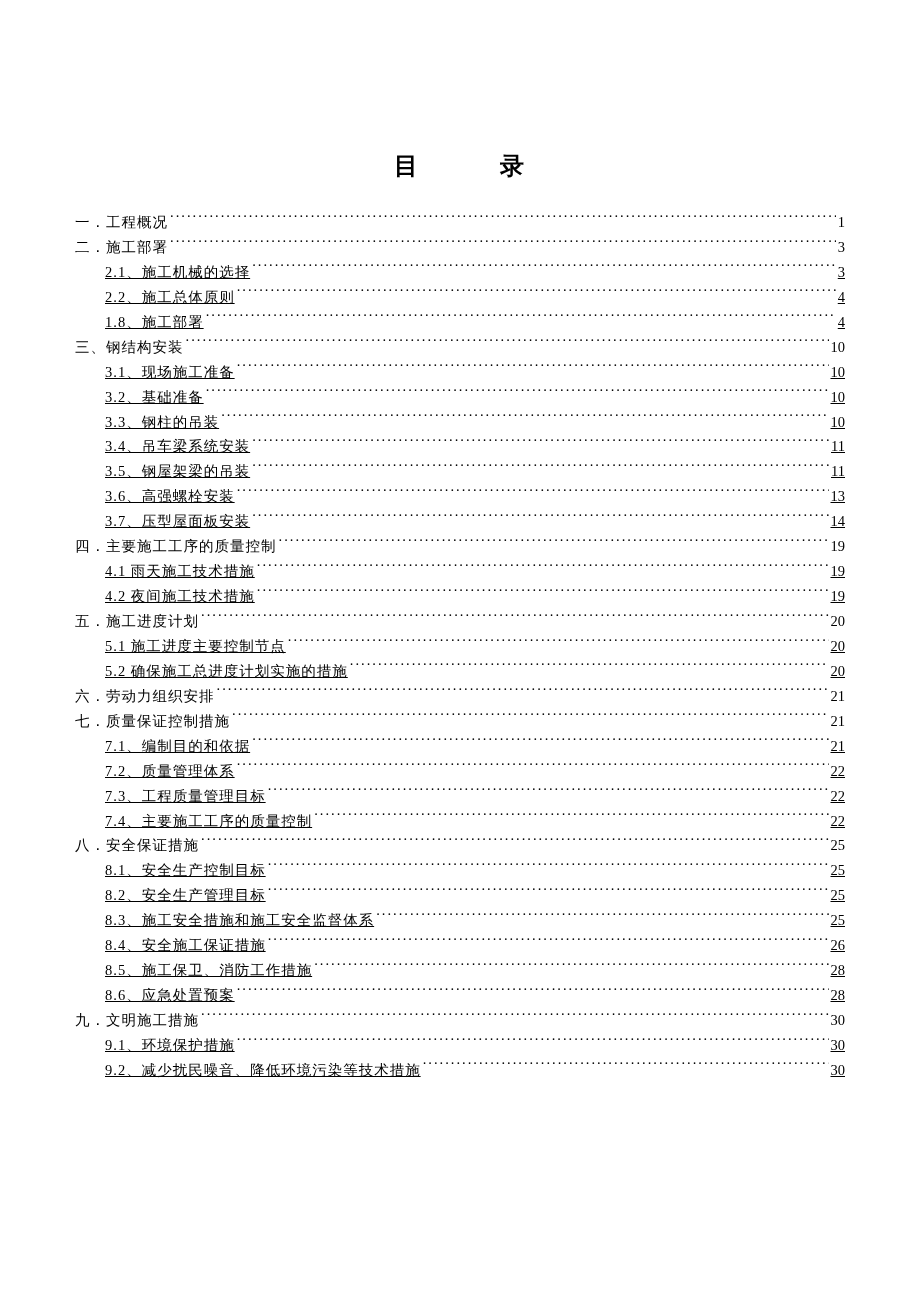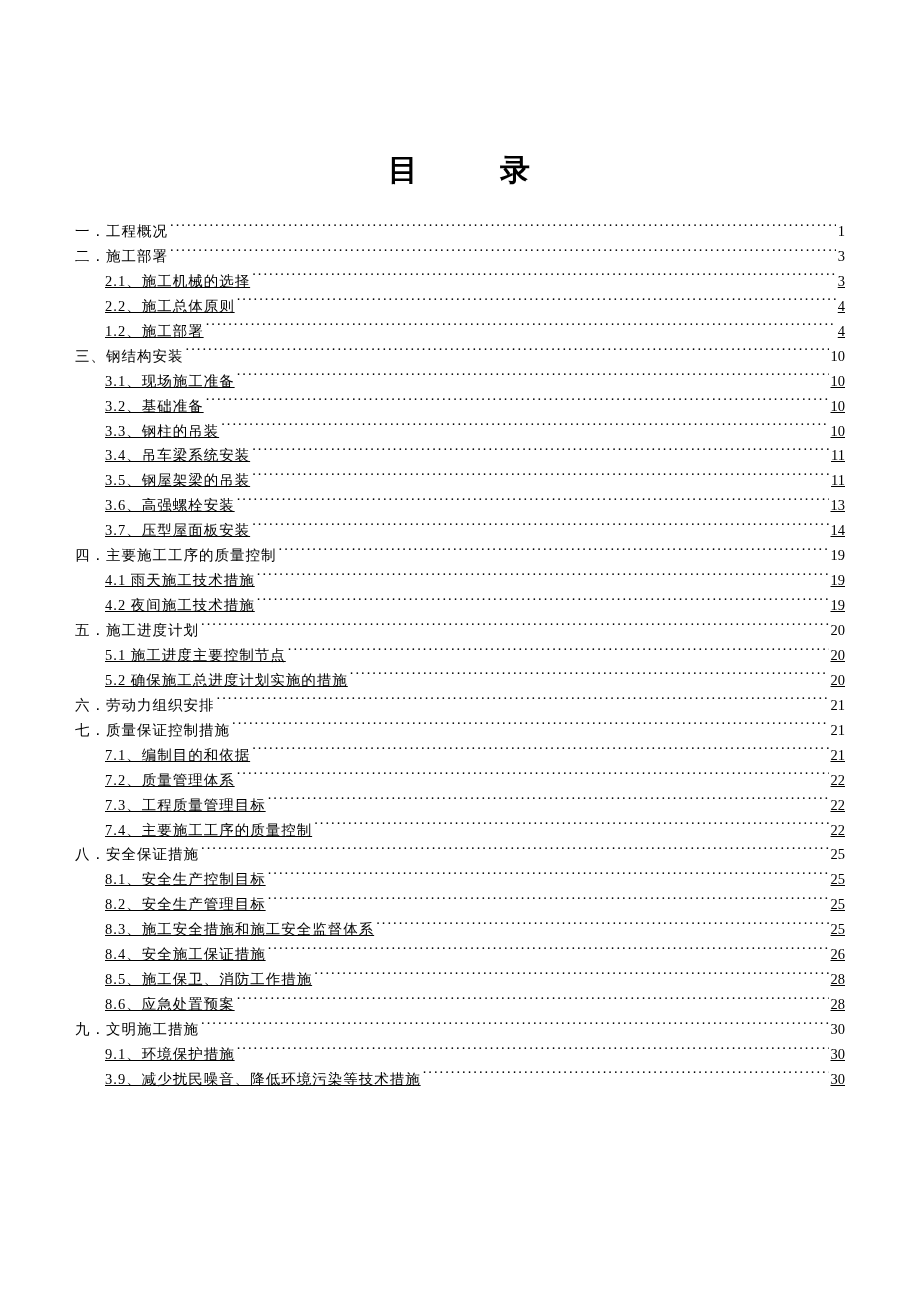"目 录" .title { font-size: 30px -> 24px }
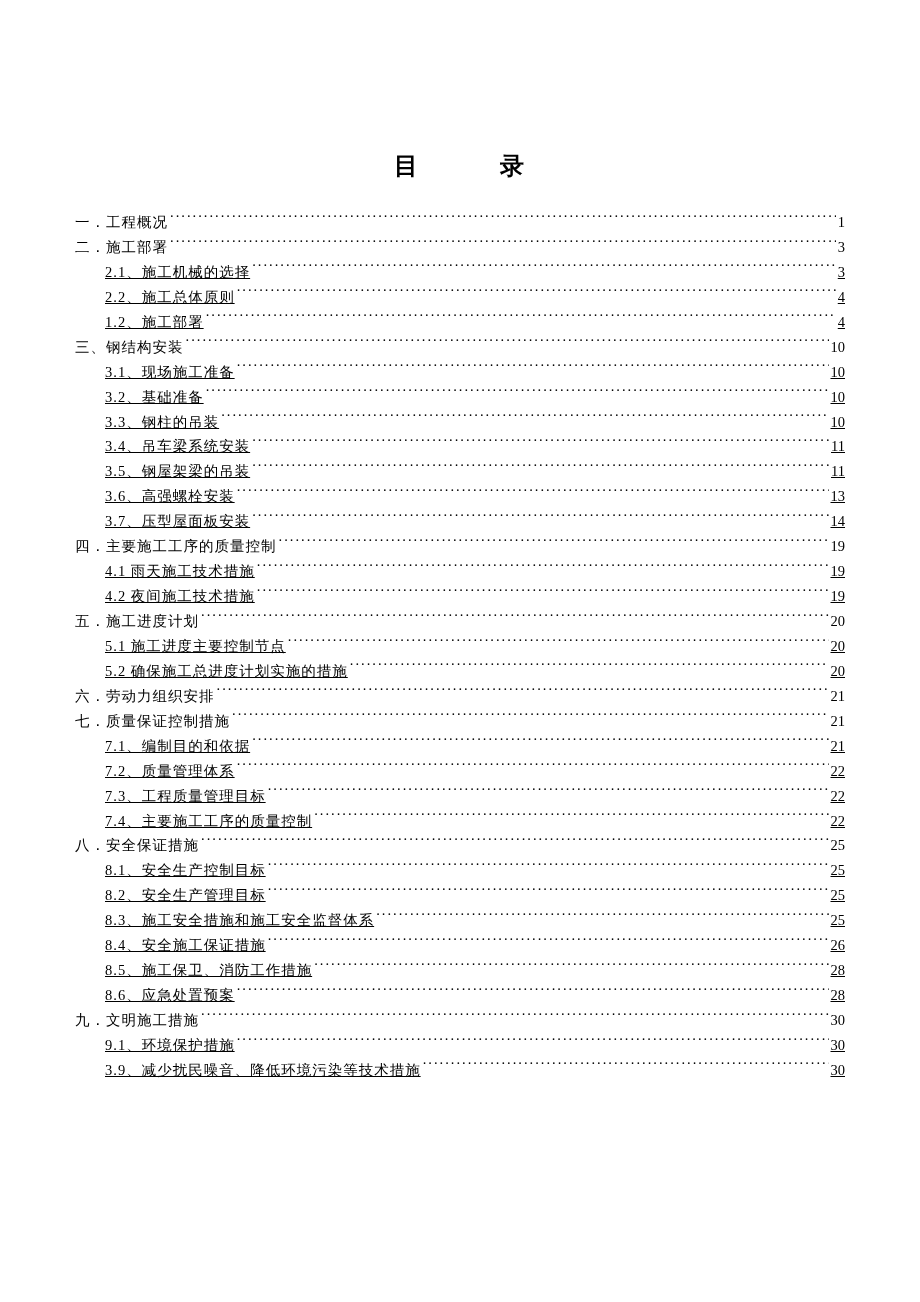"1.2、施工部署" span.toc-label { text: 1.2 -> 1.8 }
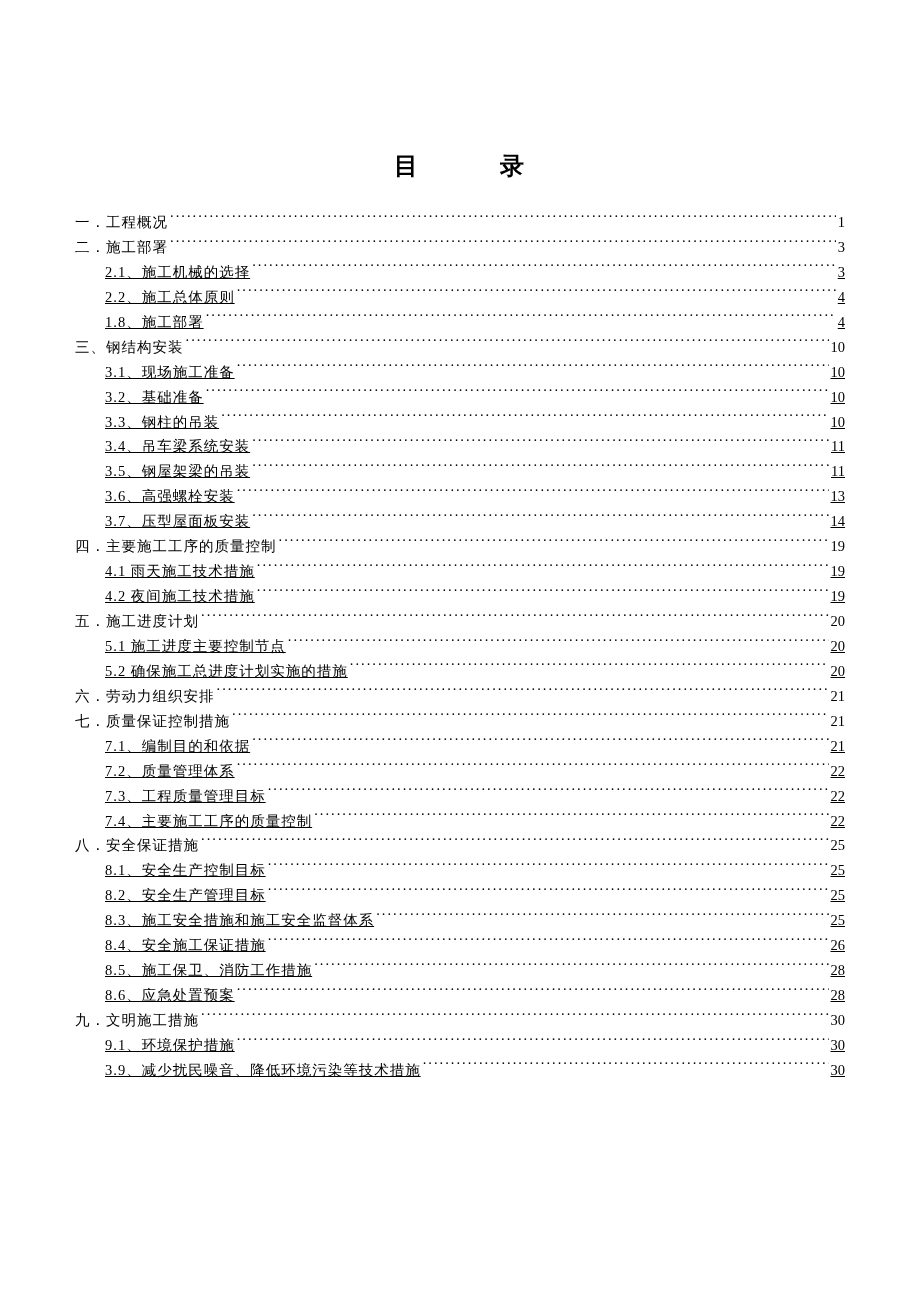"3.9、减少扰民噪音、降低环境污染等技术措施" span.toc-label { text: 3.9 -> 9.2 }
